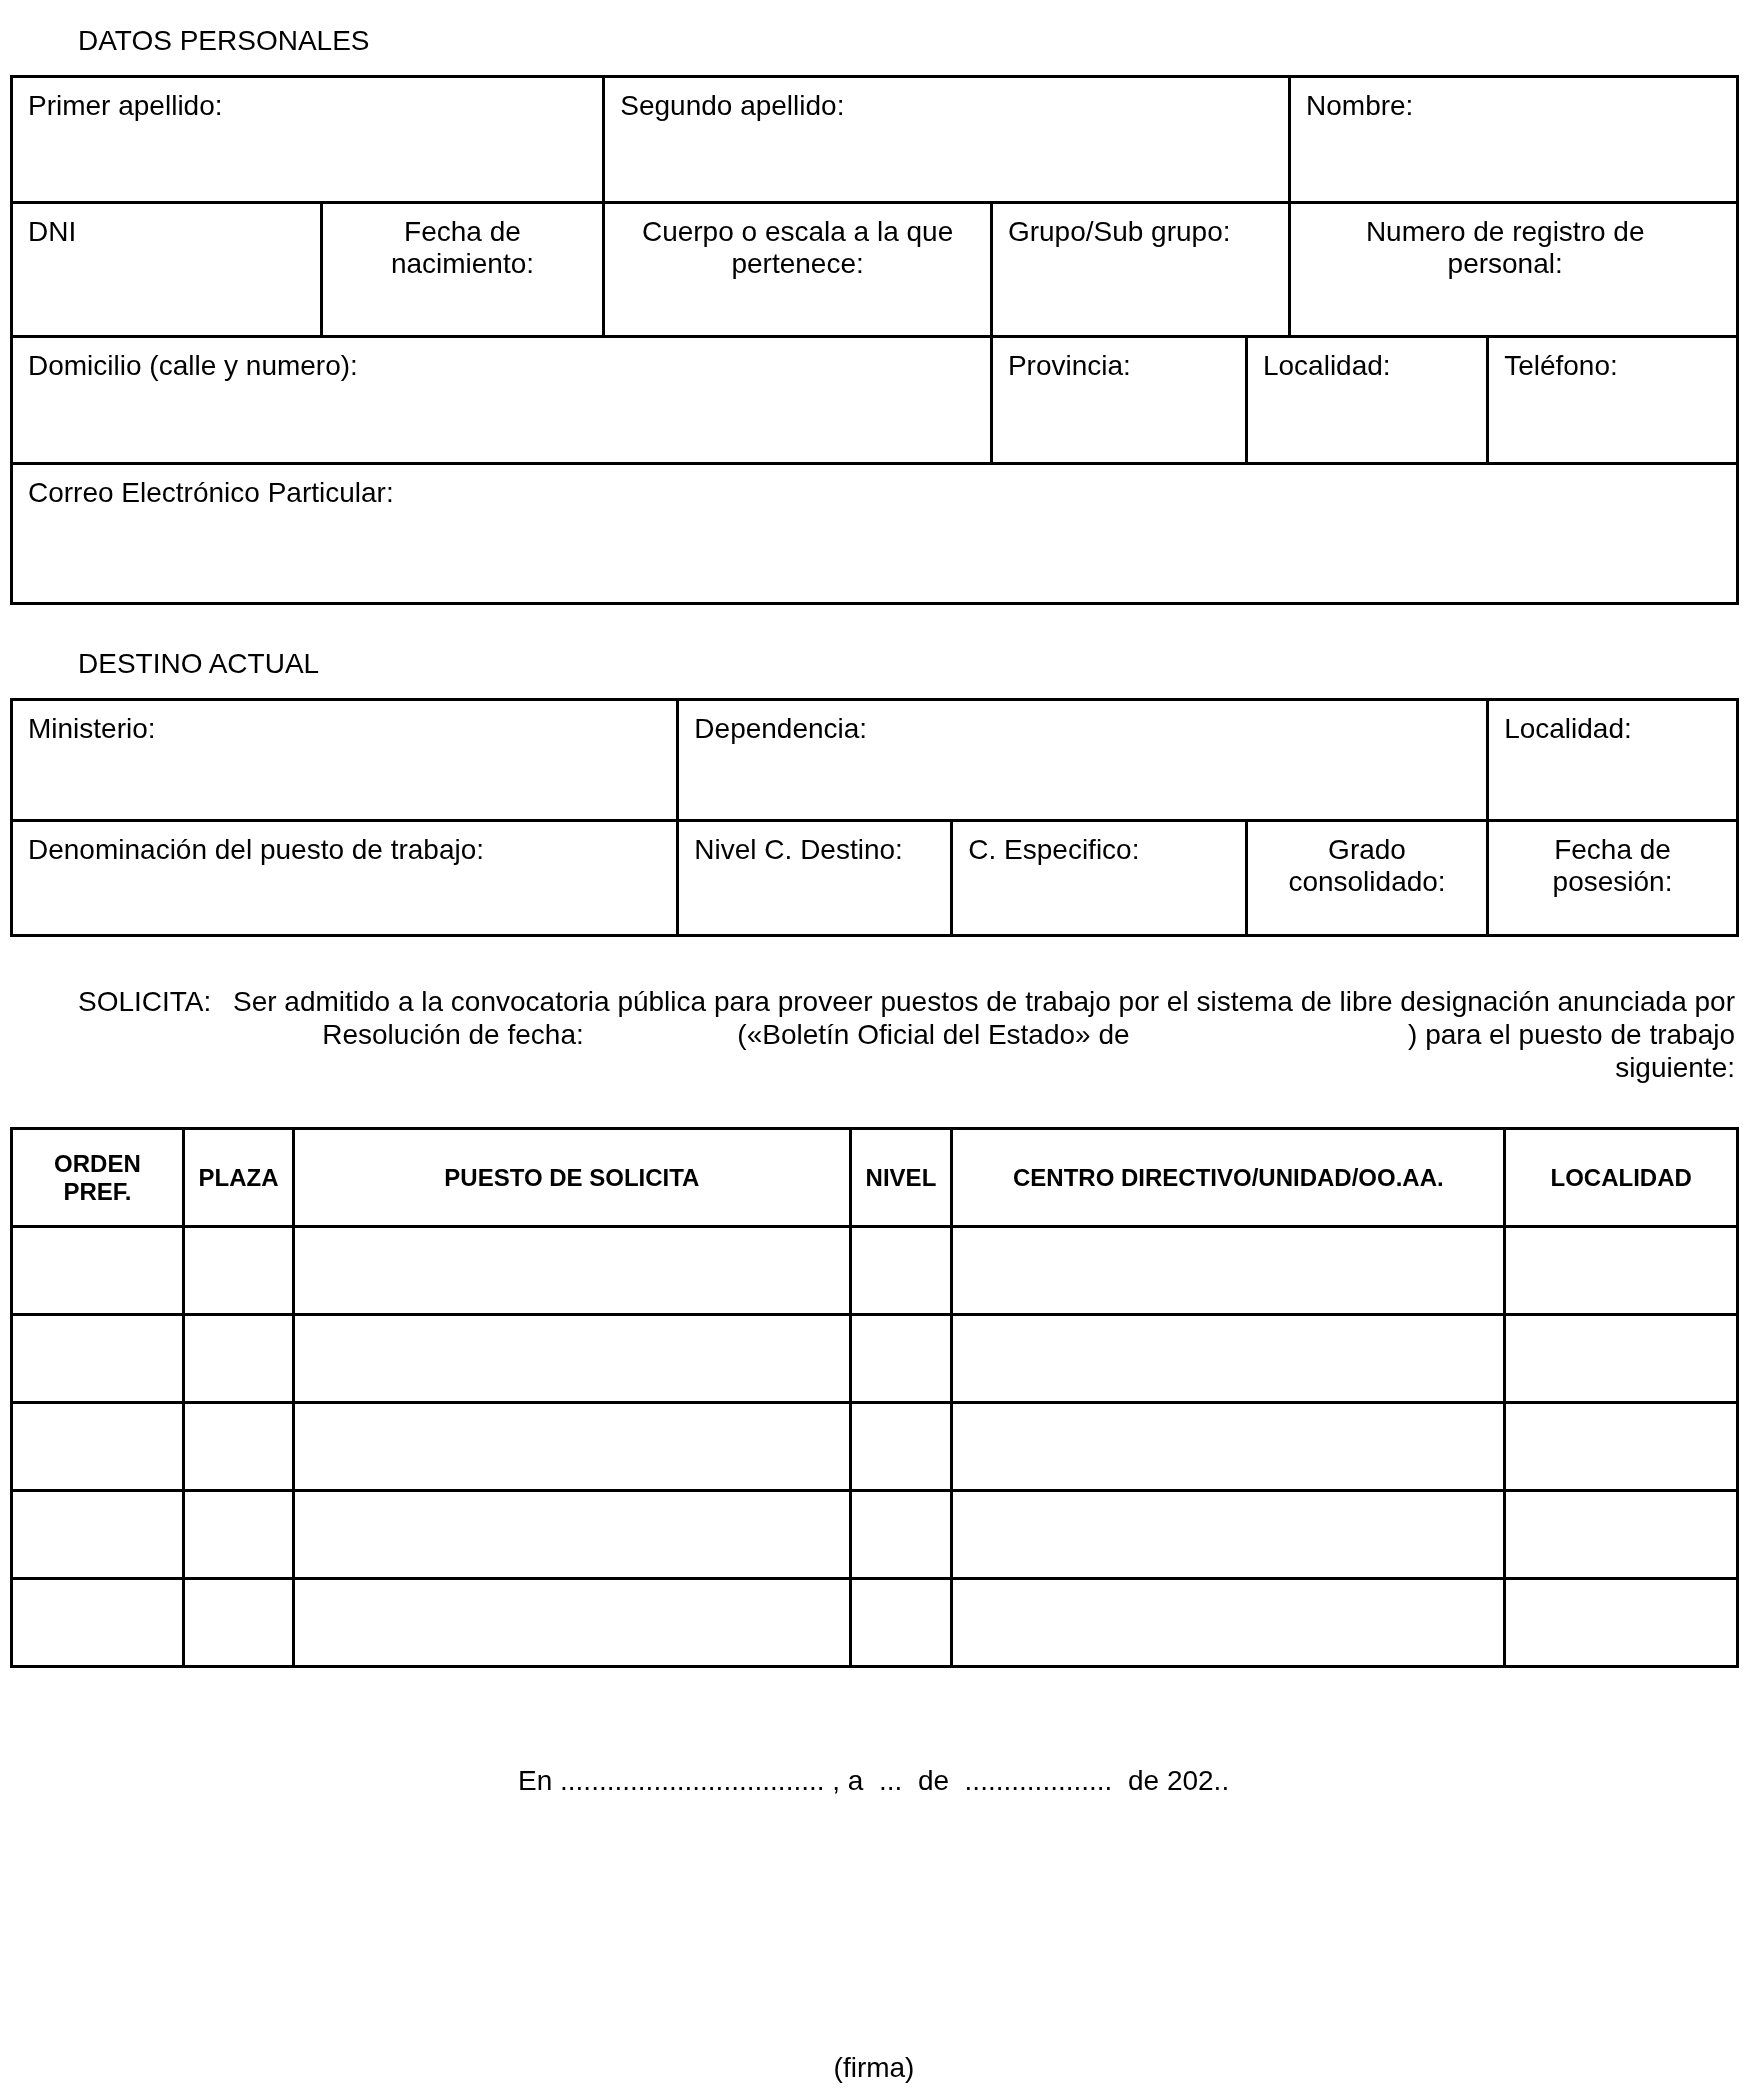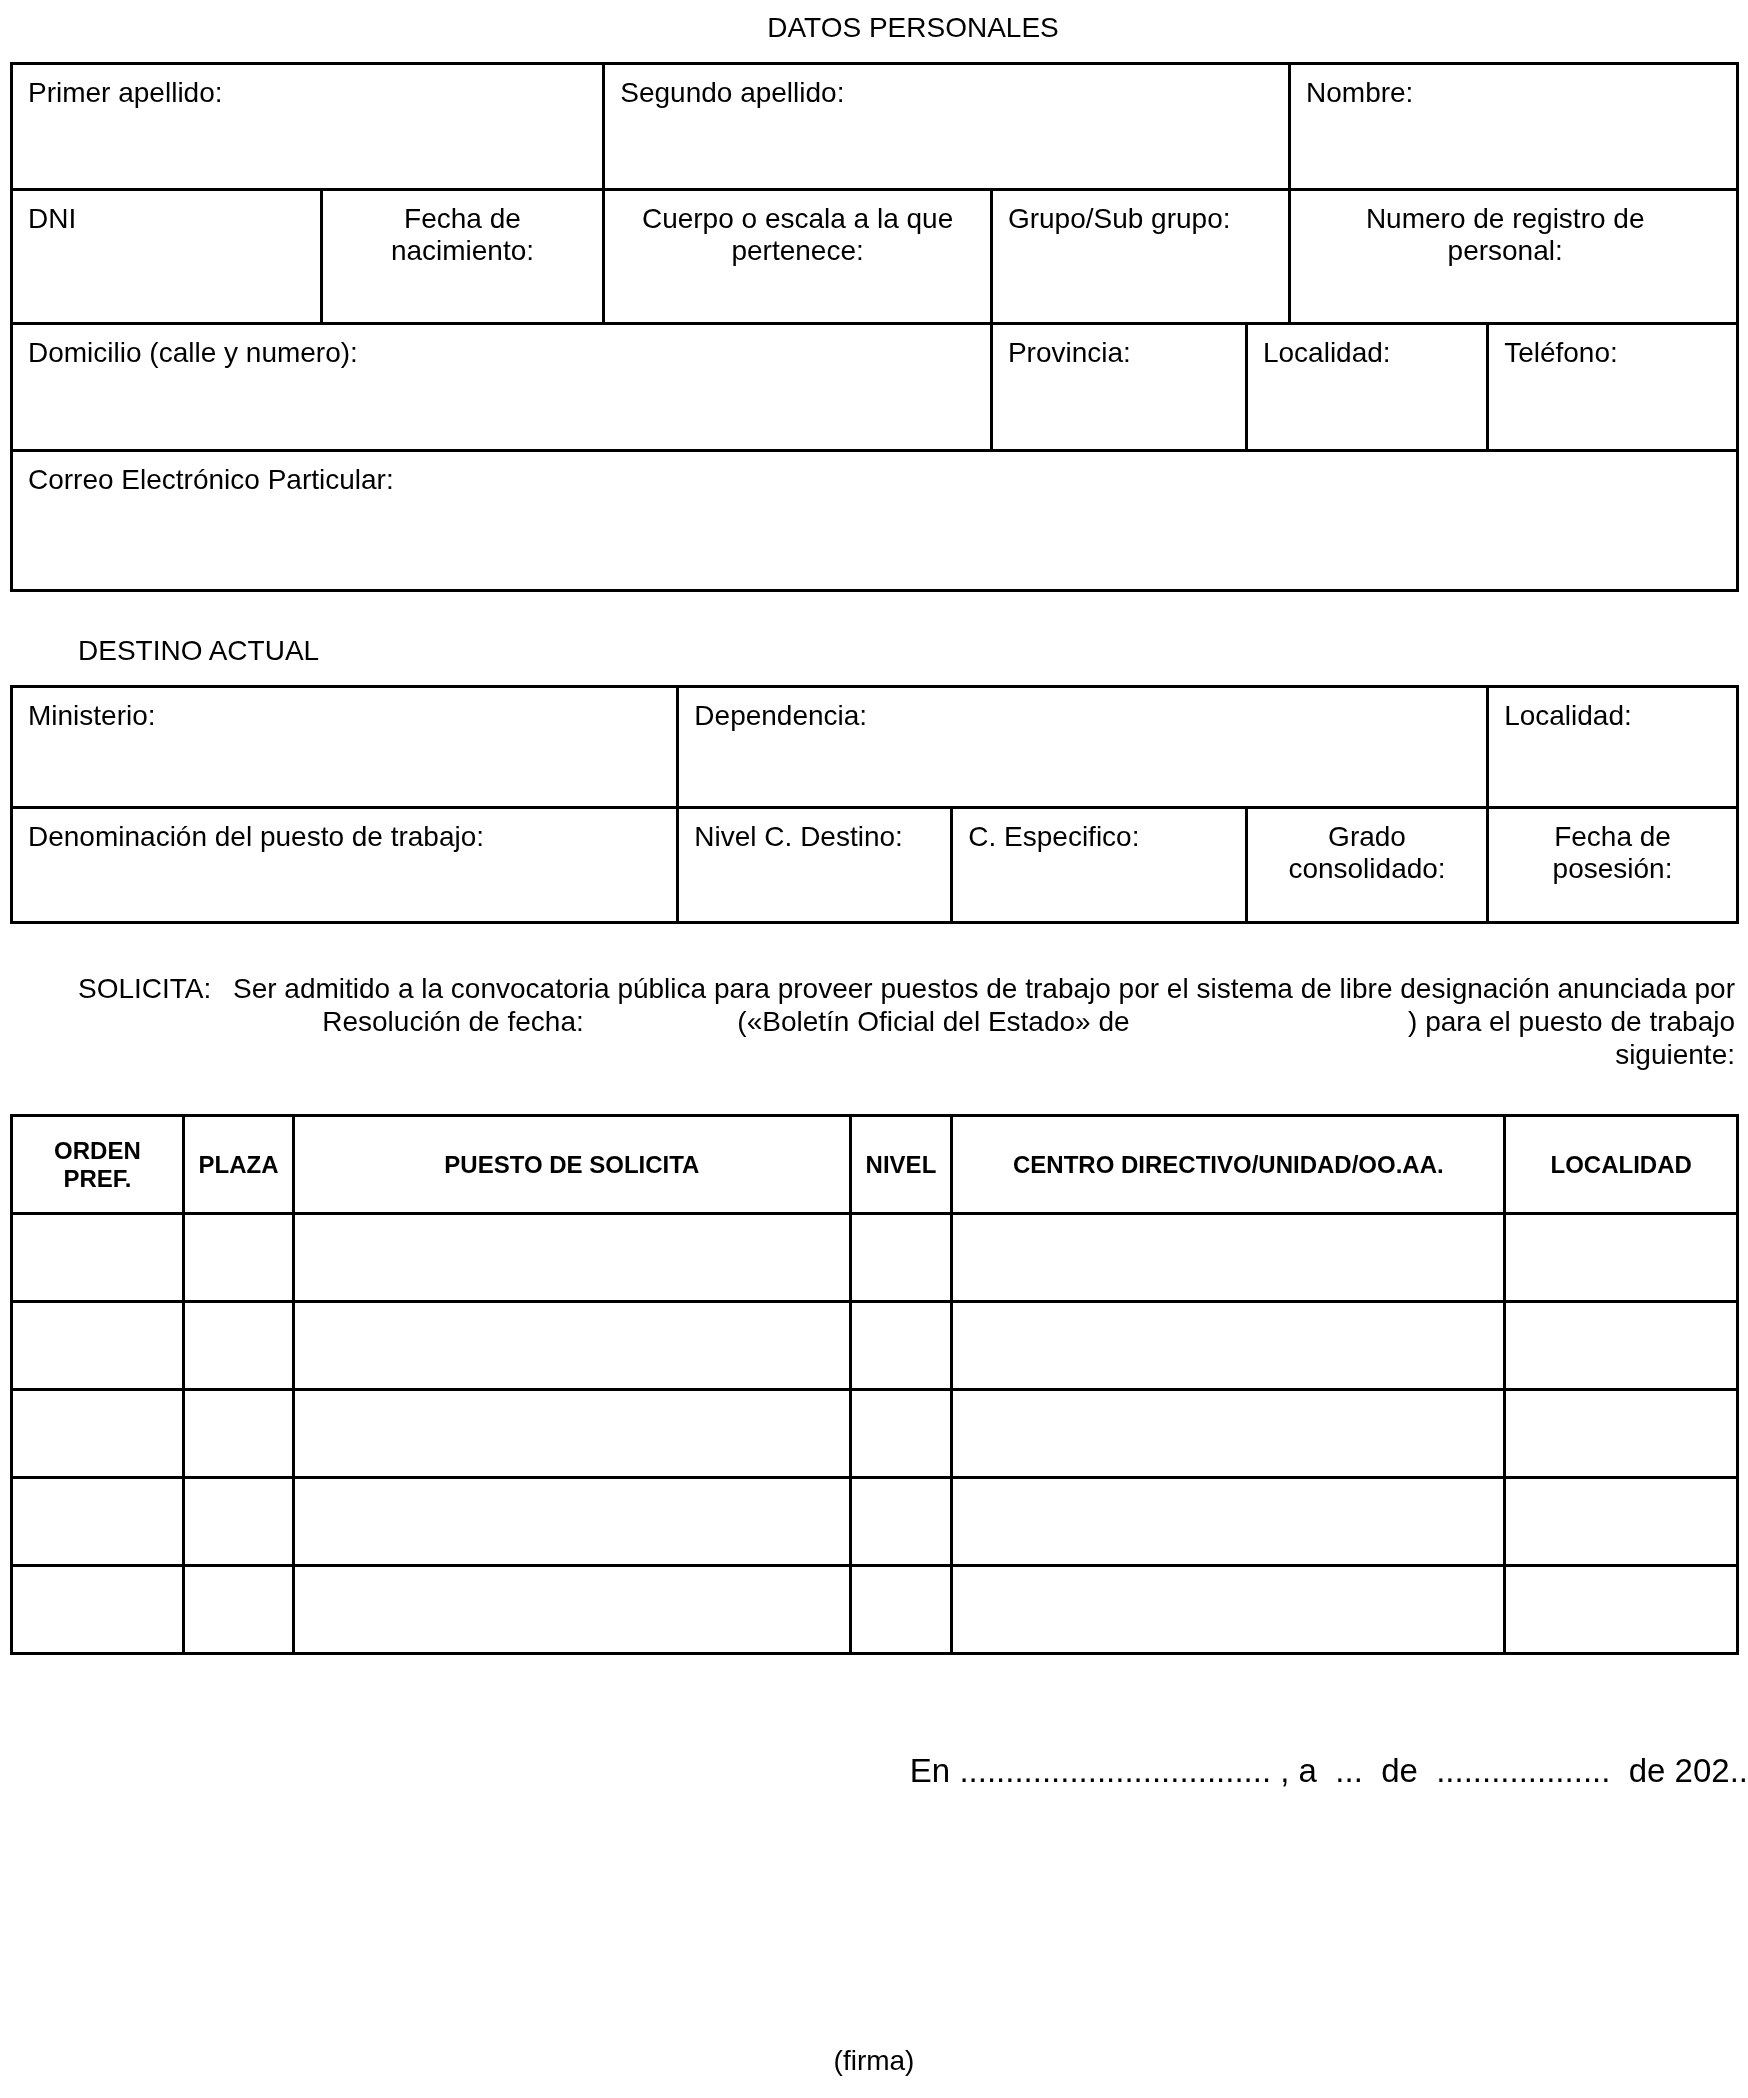"DATOS PERSONALES" .title-top { padding-top: 12px -> 25px; text-align: center -> none }
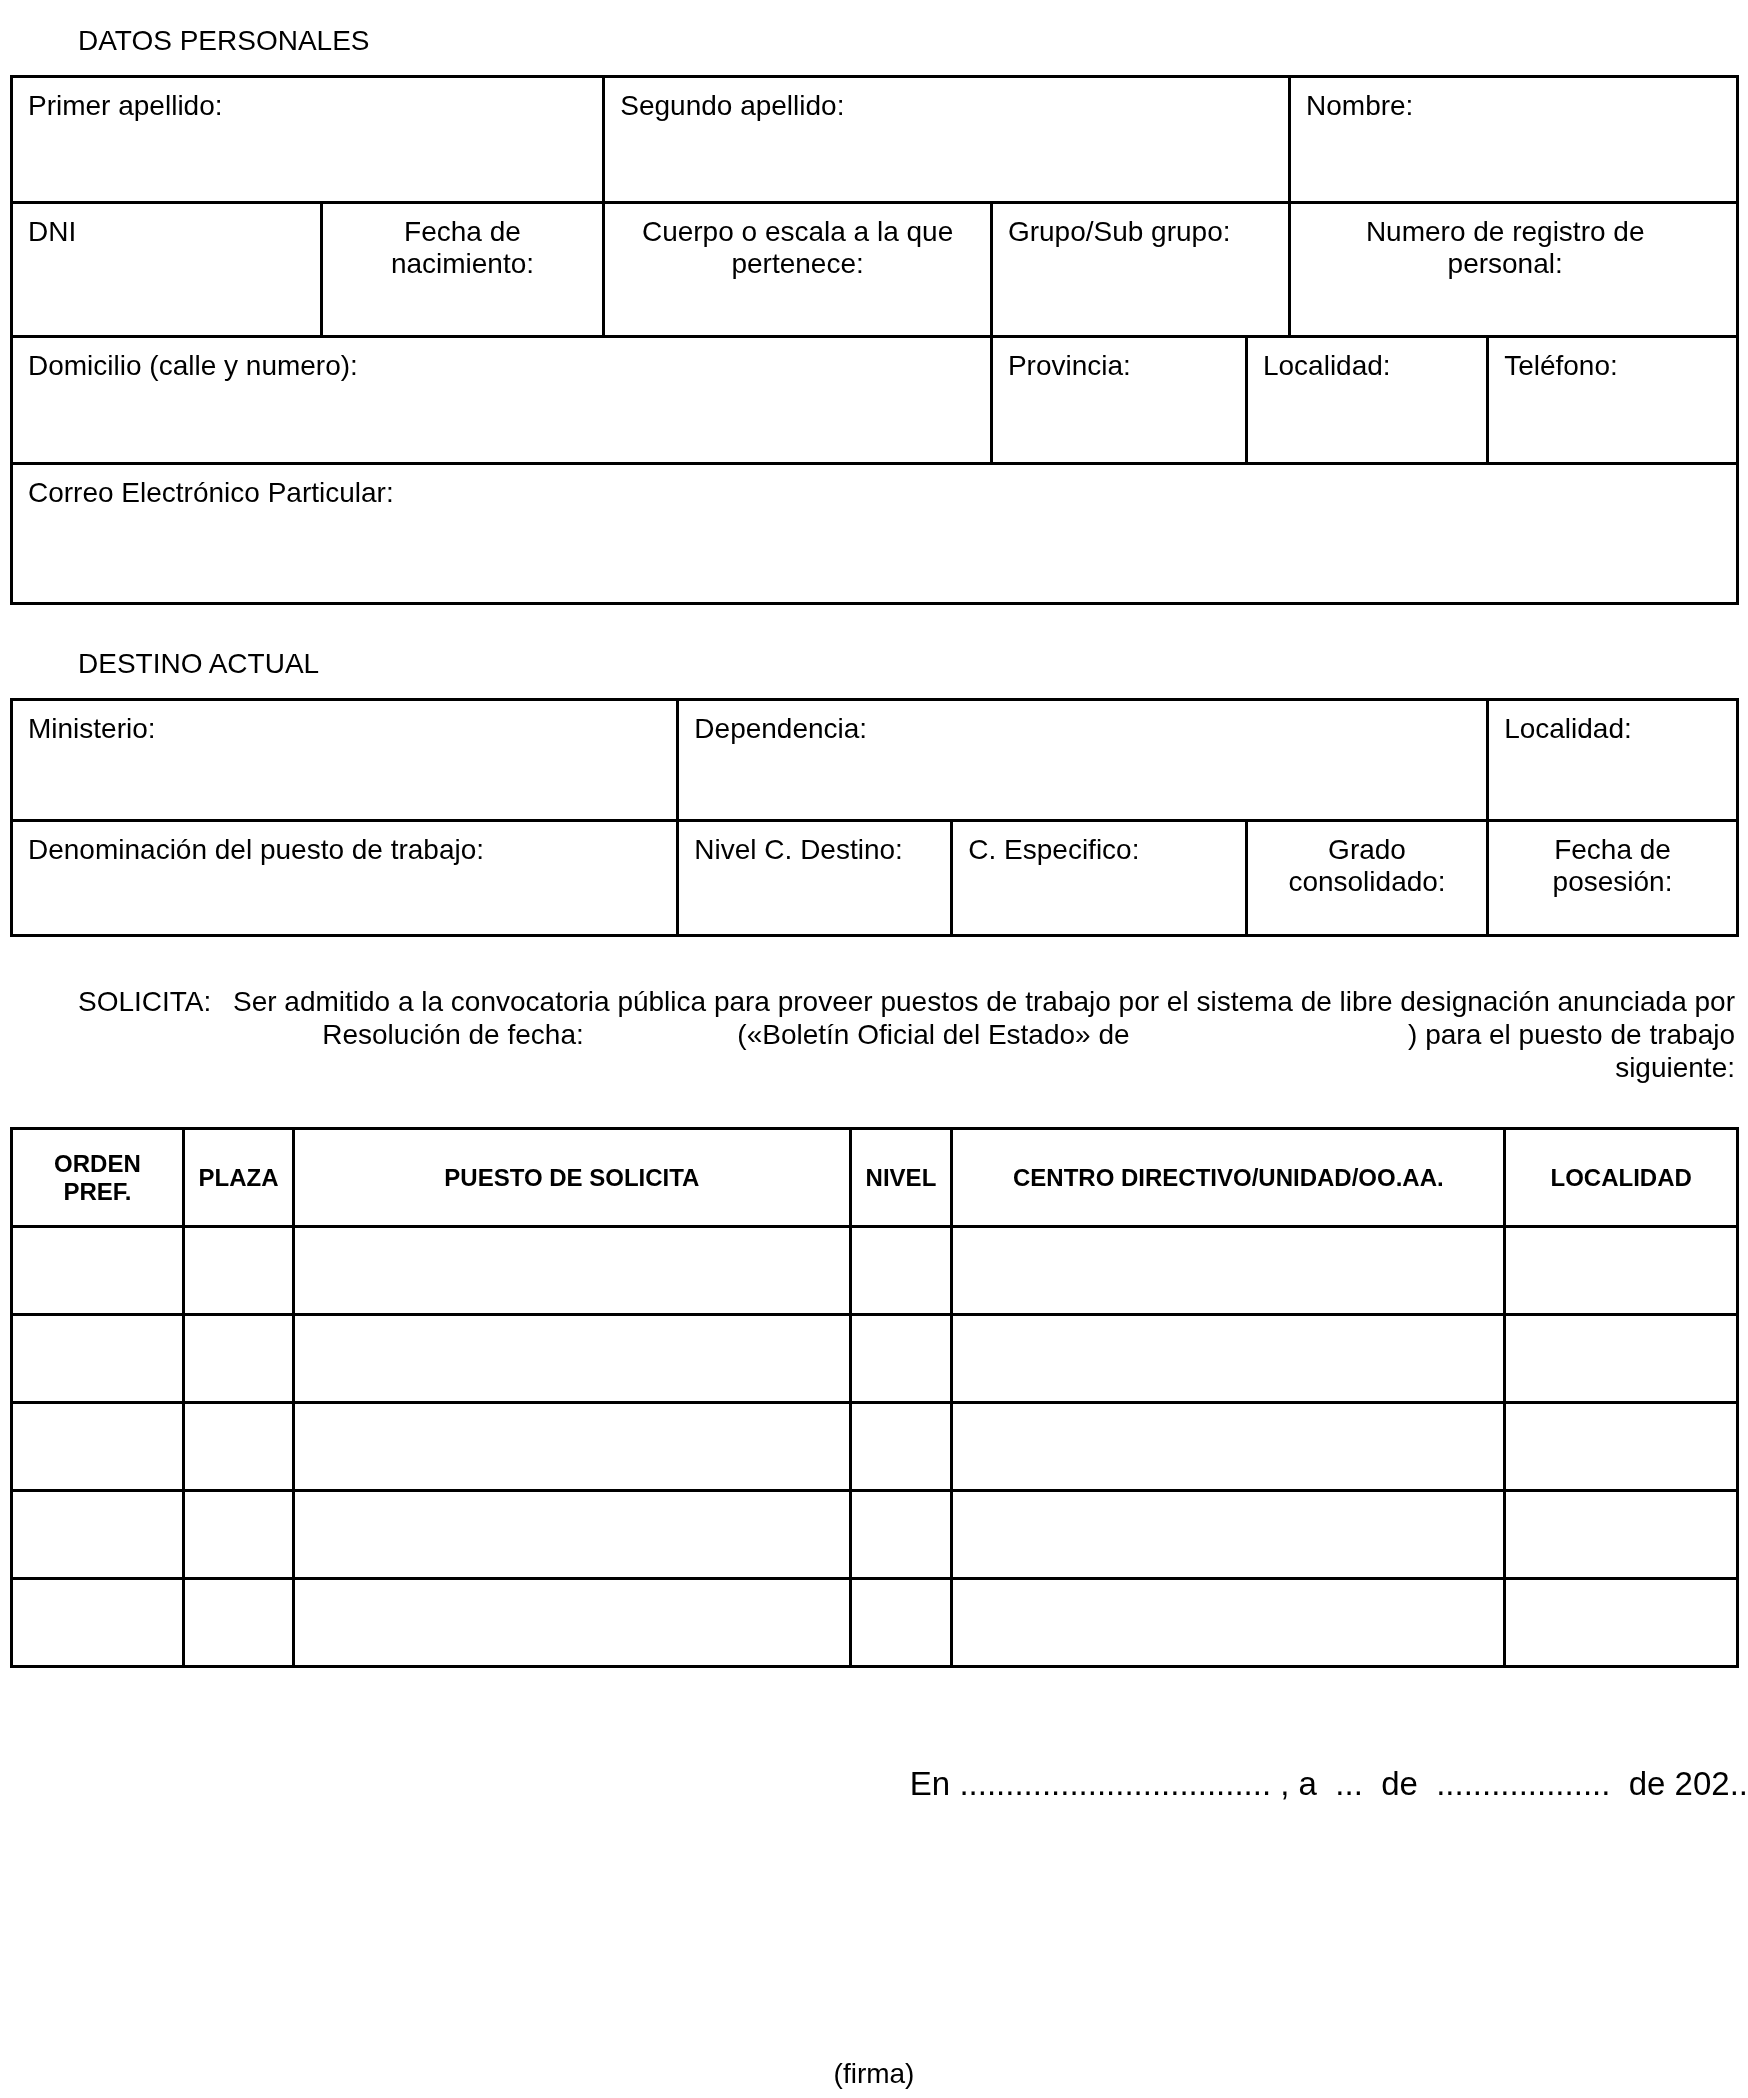"En .................................. ," .date-line { font-size: 33px -> 28px; text-align: right -> none }
